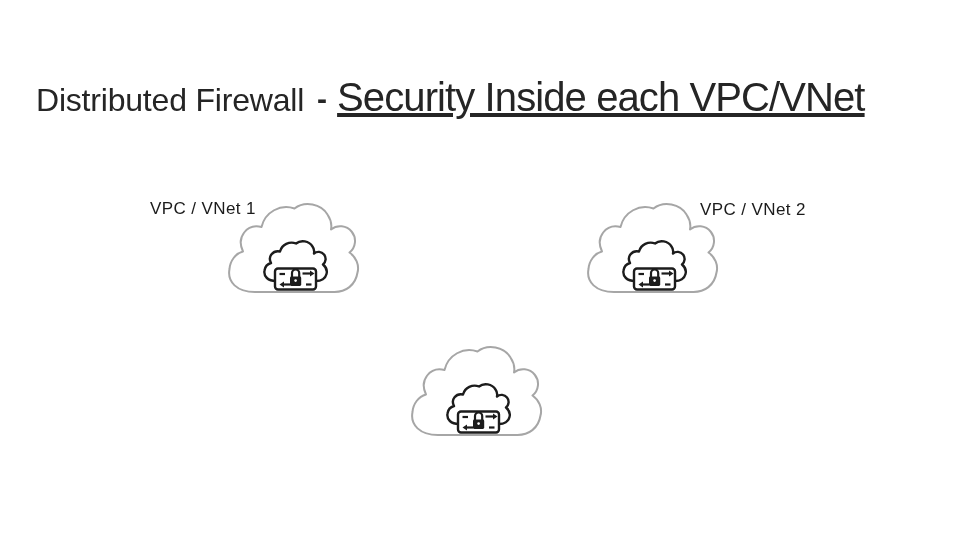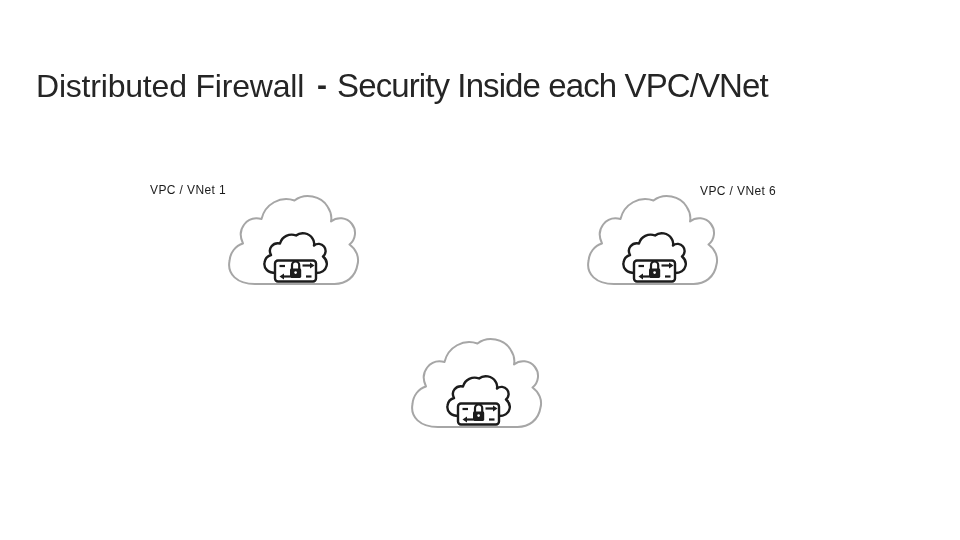"Distributed Firewall" .canvas { top: 9px -> 17px }
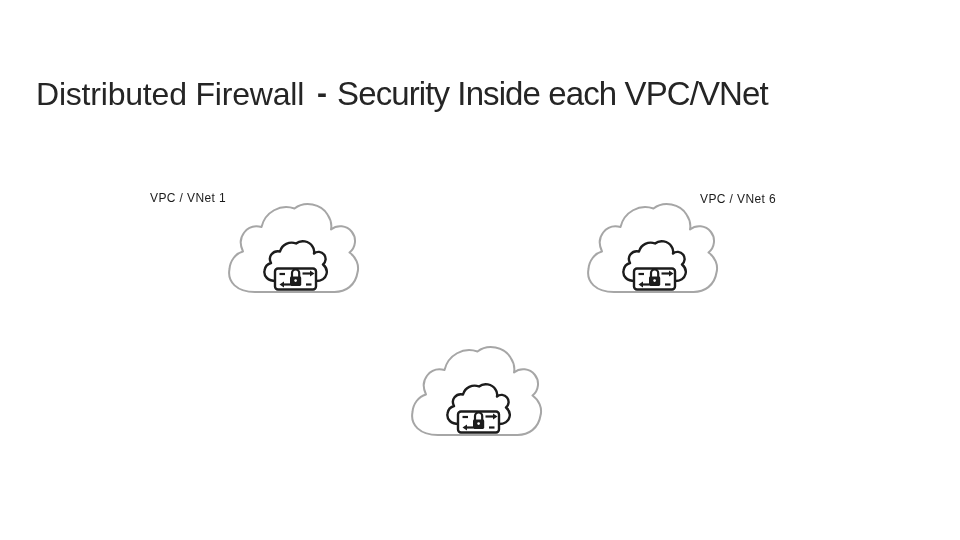"Security Inside each VPC/VNet" .title-part2 { font-size: 33px -> 40px; text-decoration: none -> underline }
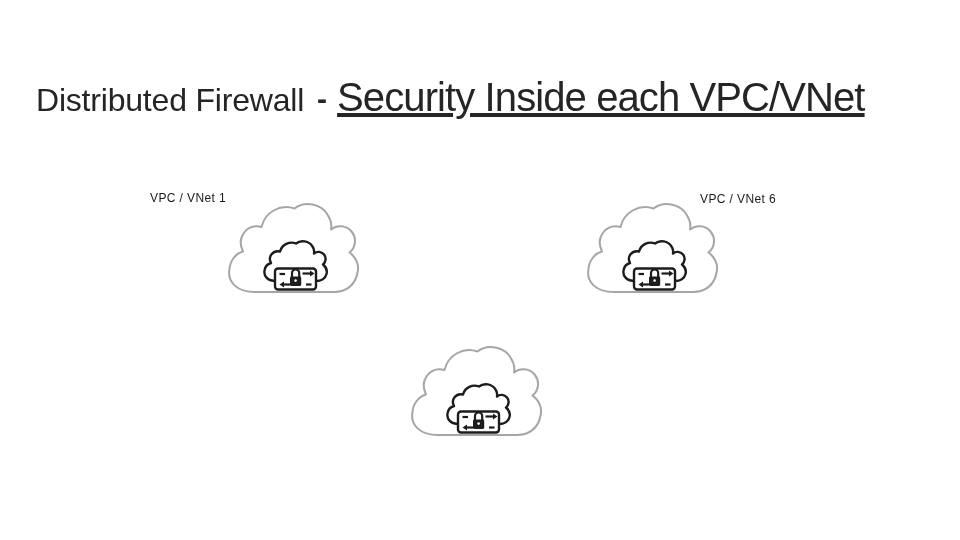"VPC / VNet 1" .vpc-label { font-size: 12px -> 17px; margin-top: none -> 8px }
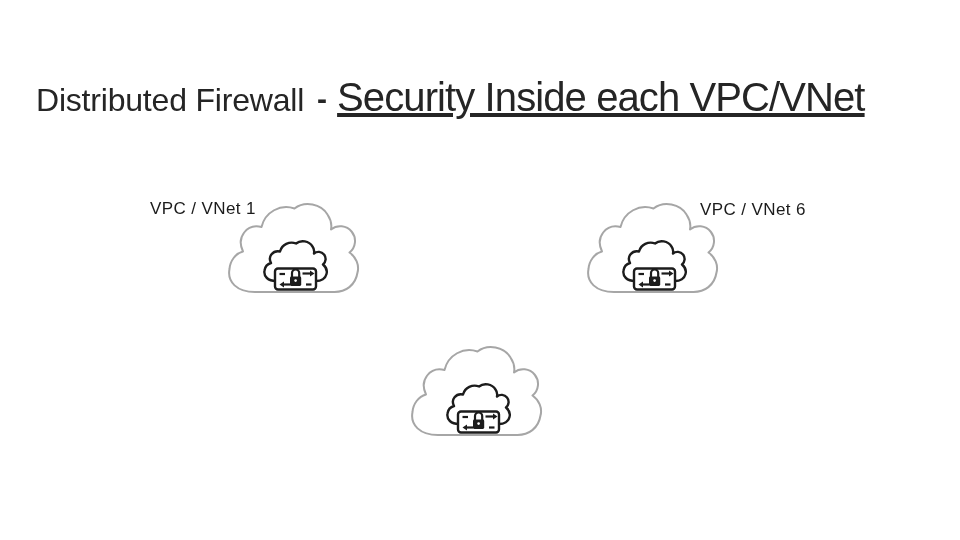"VPC / VNet 6" div.vpc-label { text: 6 -> 2 }
